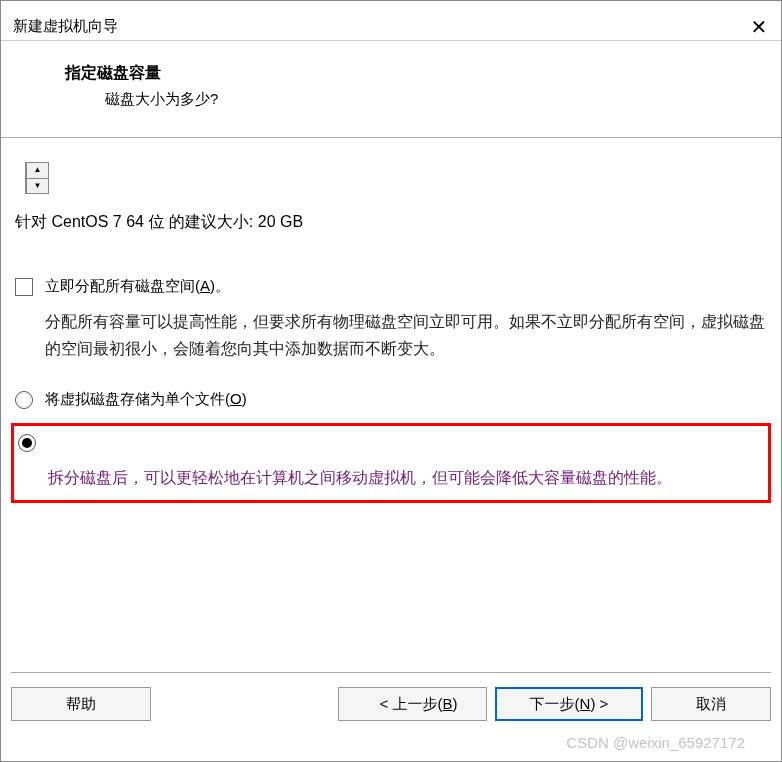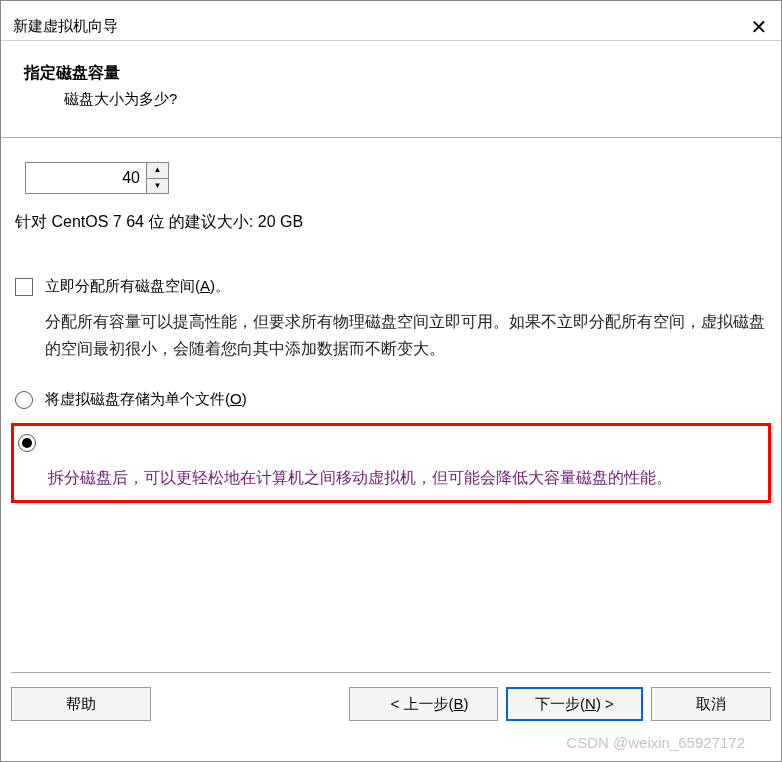"指定磁盘容量" .header-section { padding: 22px 30px 28px 23px -> 22px 30px 28px 64px }
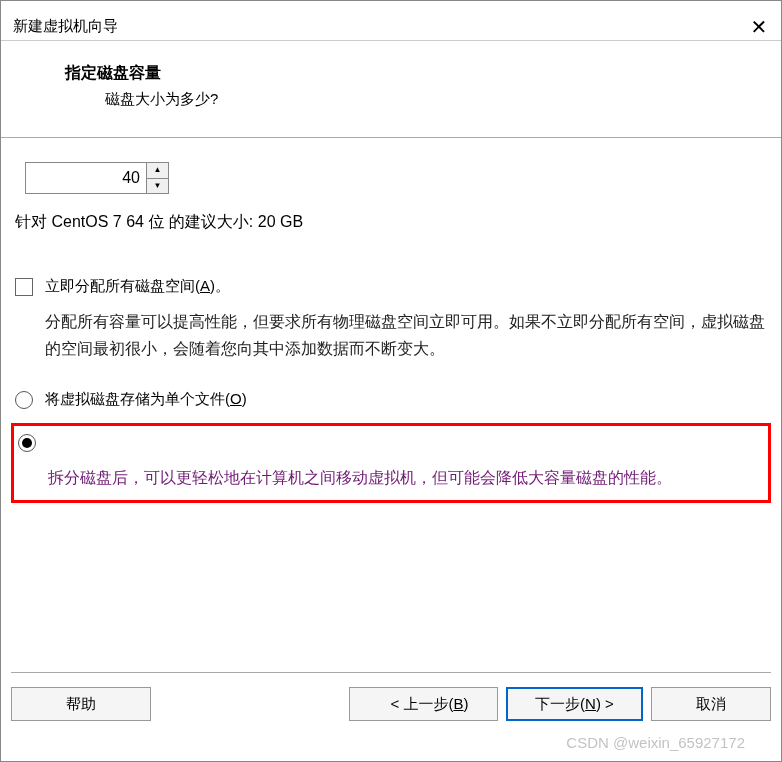"40" input.spinner-input { html: <input> -> none }
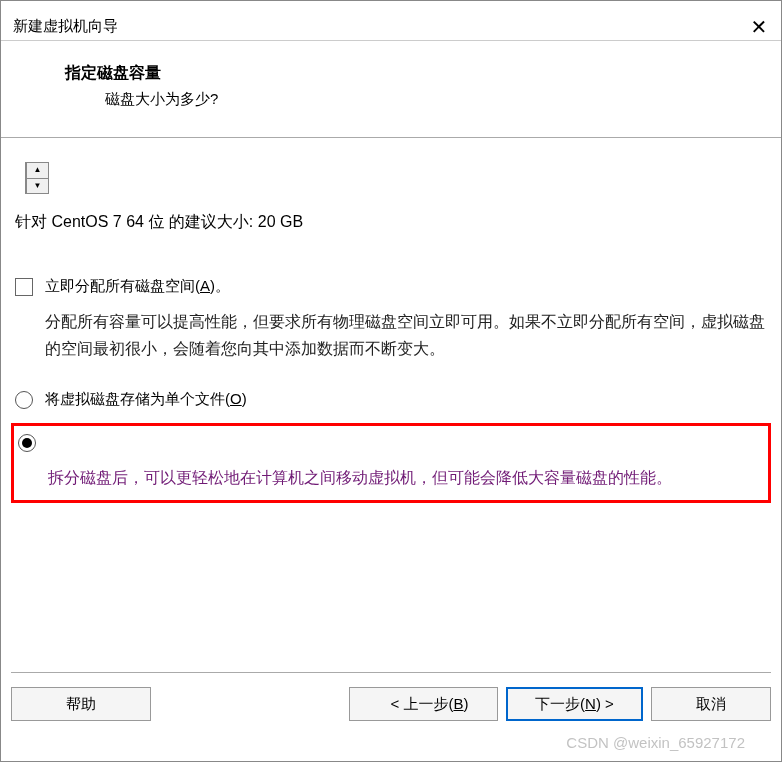"下一步(N) >" .btn-next { width: 137px -> 148px }
